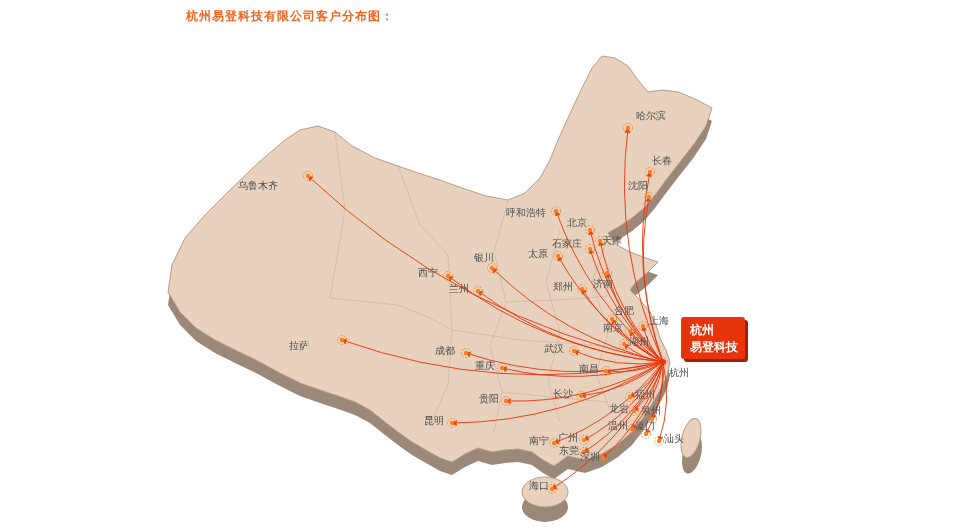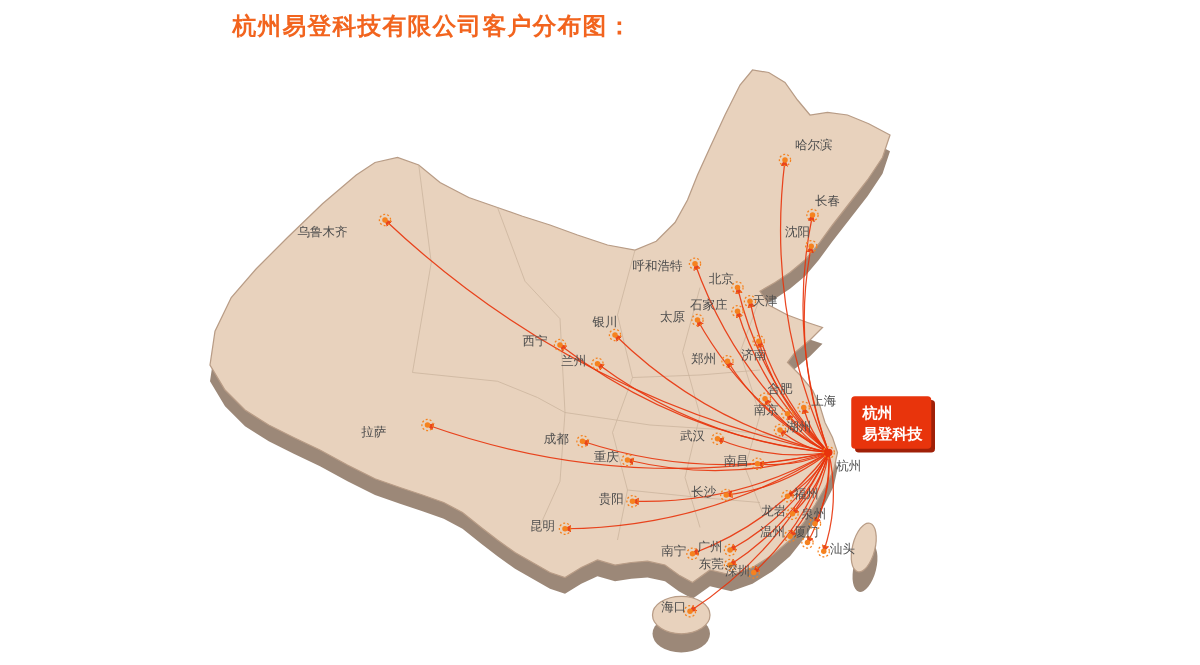"杭州易登科技有限公司客户分布图：" .page-title { font-size: 19px -> 12px }
